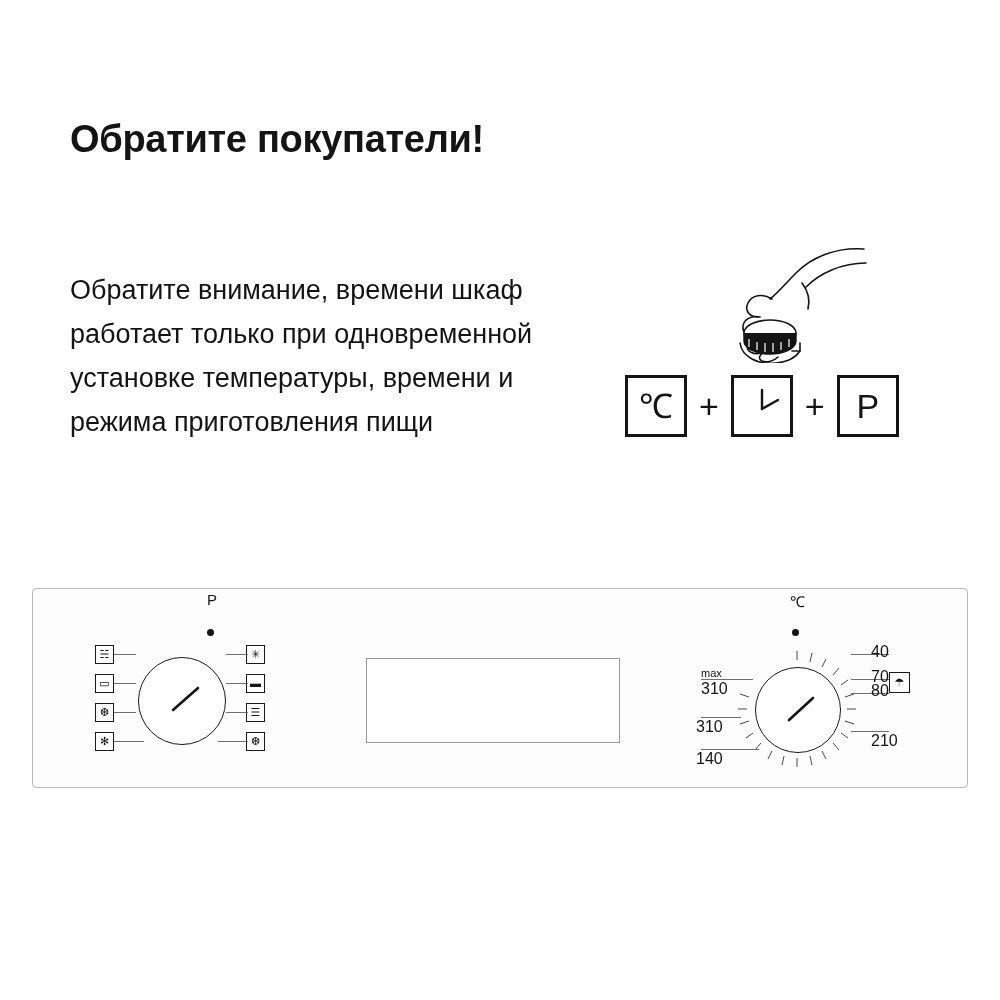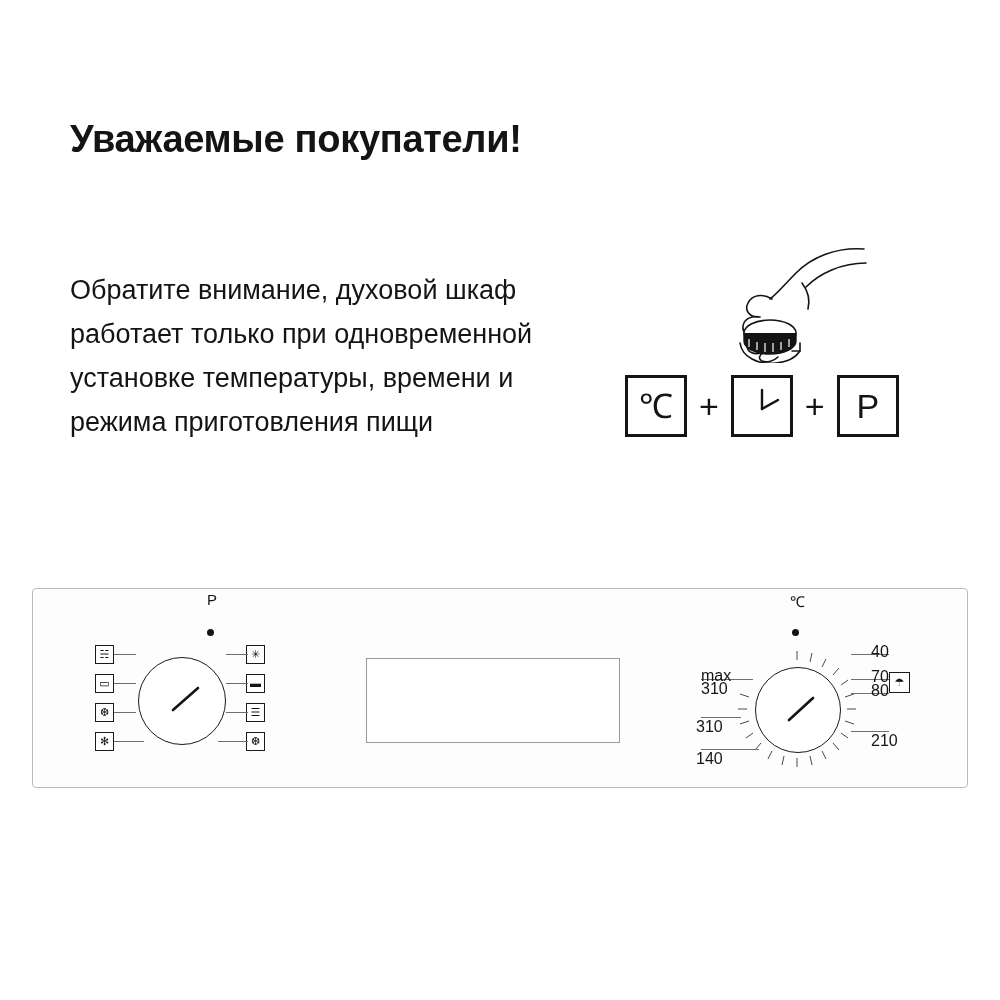"Уважаемые покупатели!" div.headline { text: Уважаемые -> Обратите }
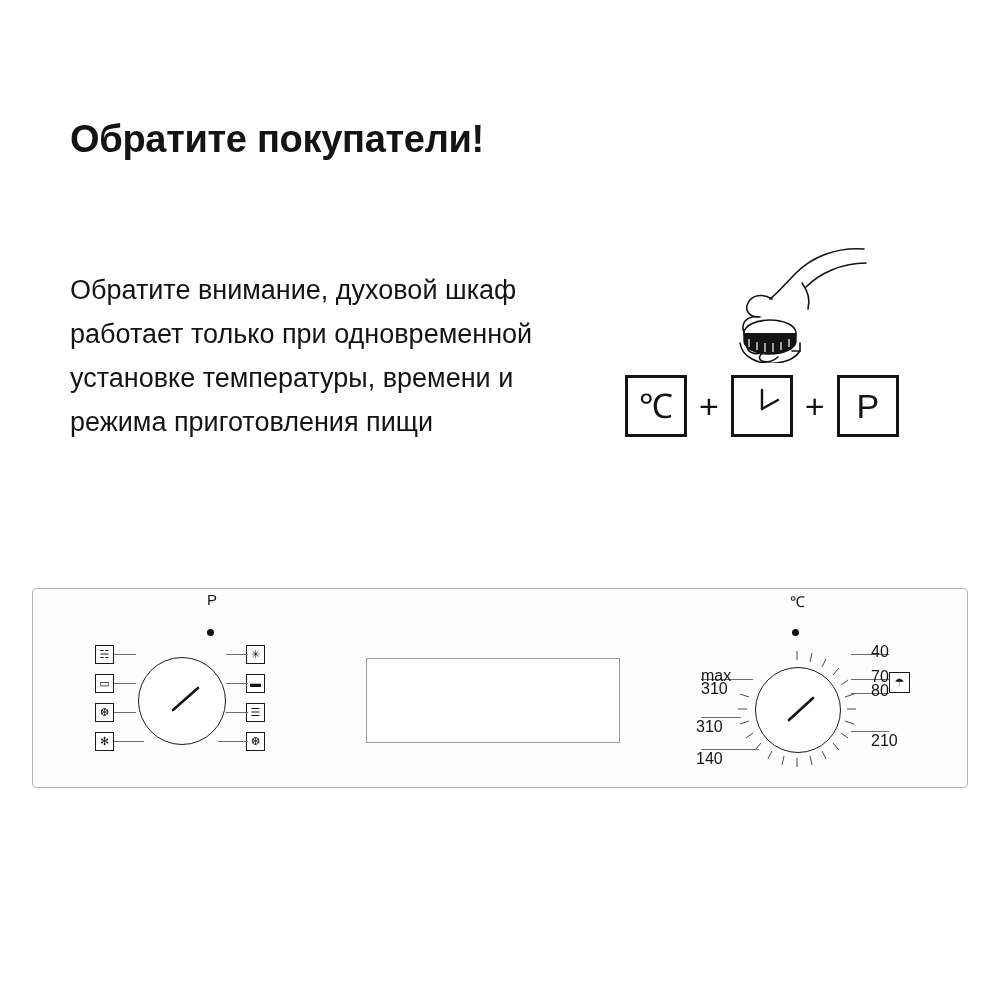"Обратите внимание, духовой" span { text: духовой -> времени }
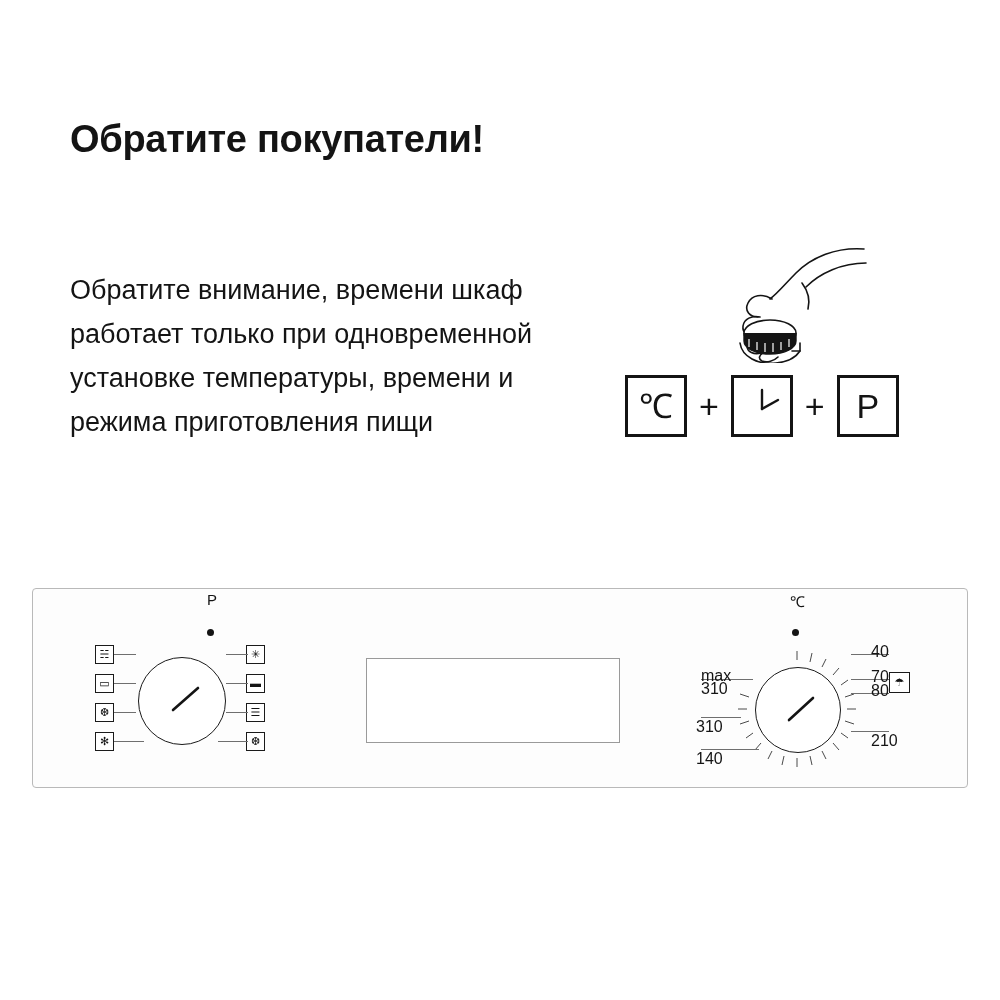"max" .temp-max { font-size: 16px -> 11px }
